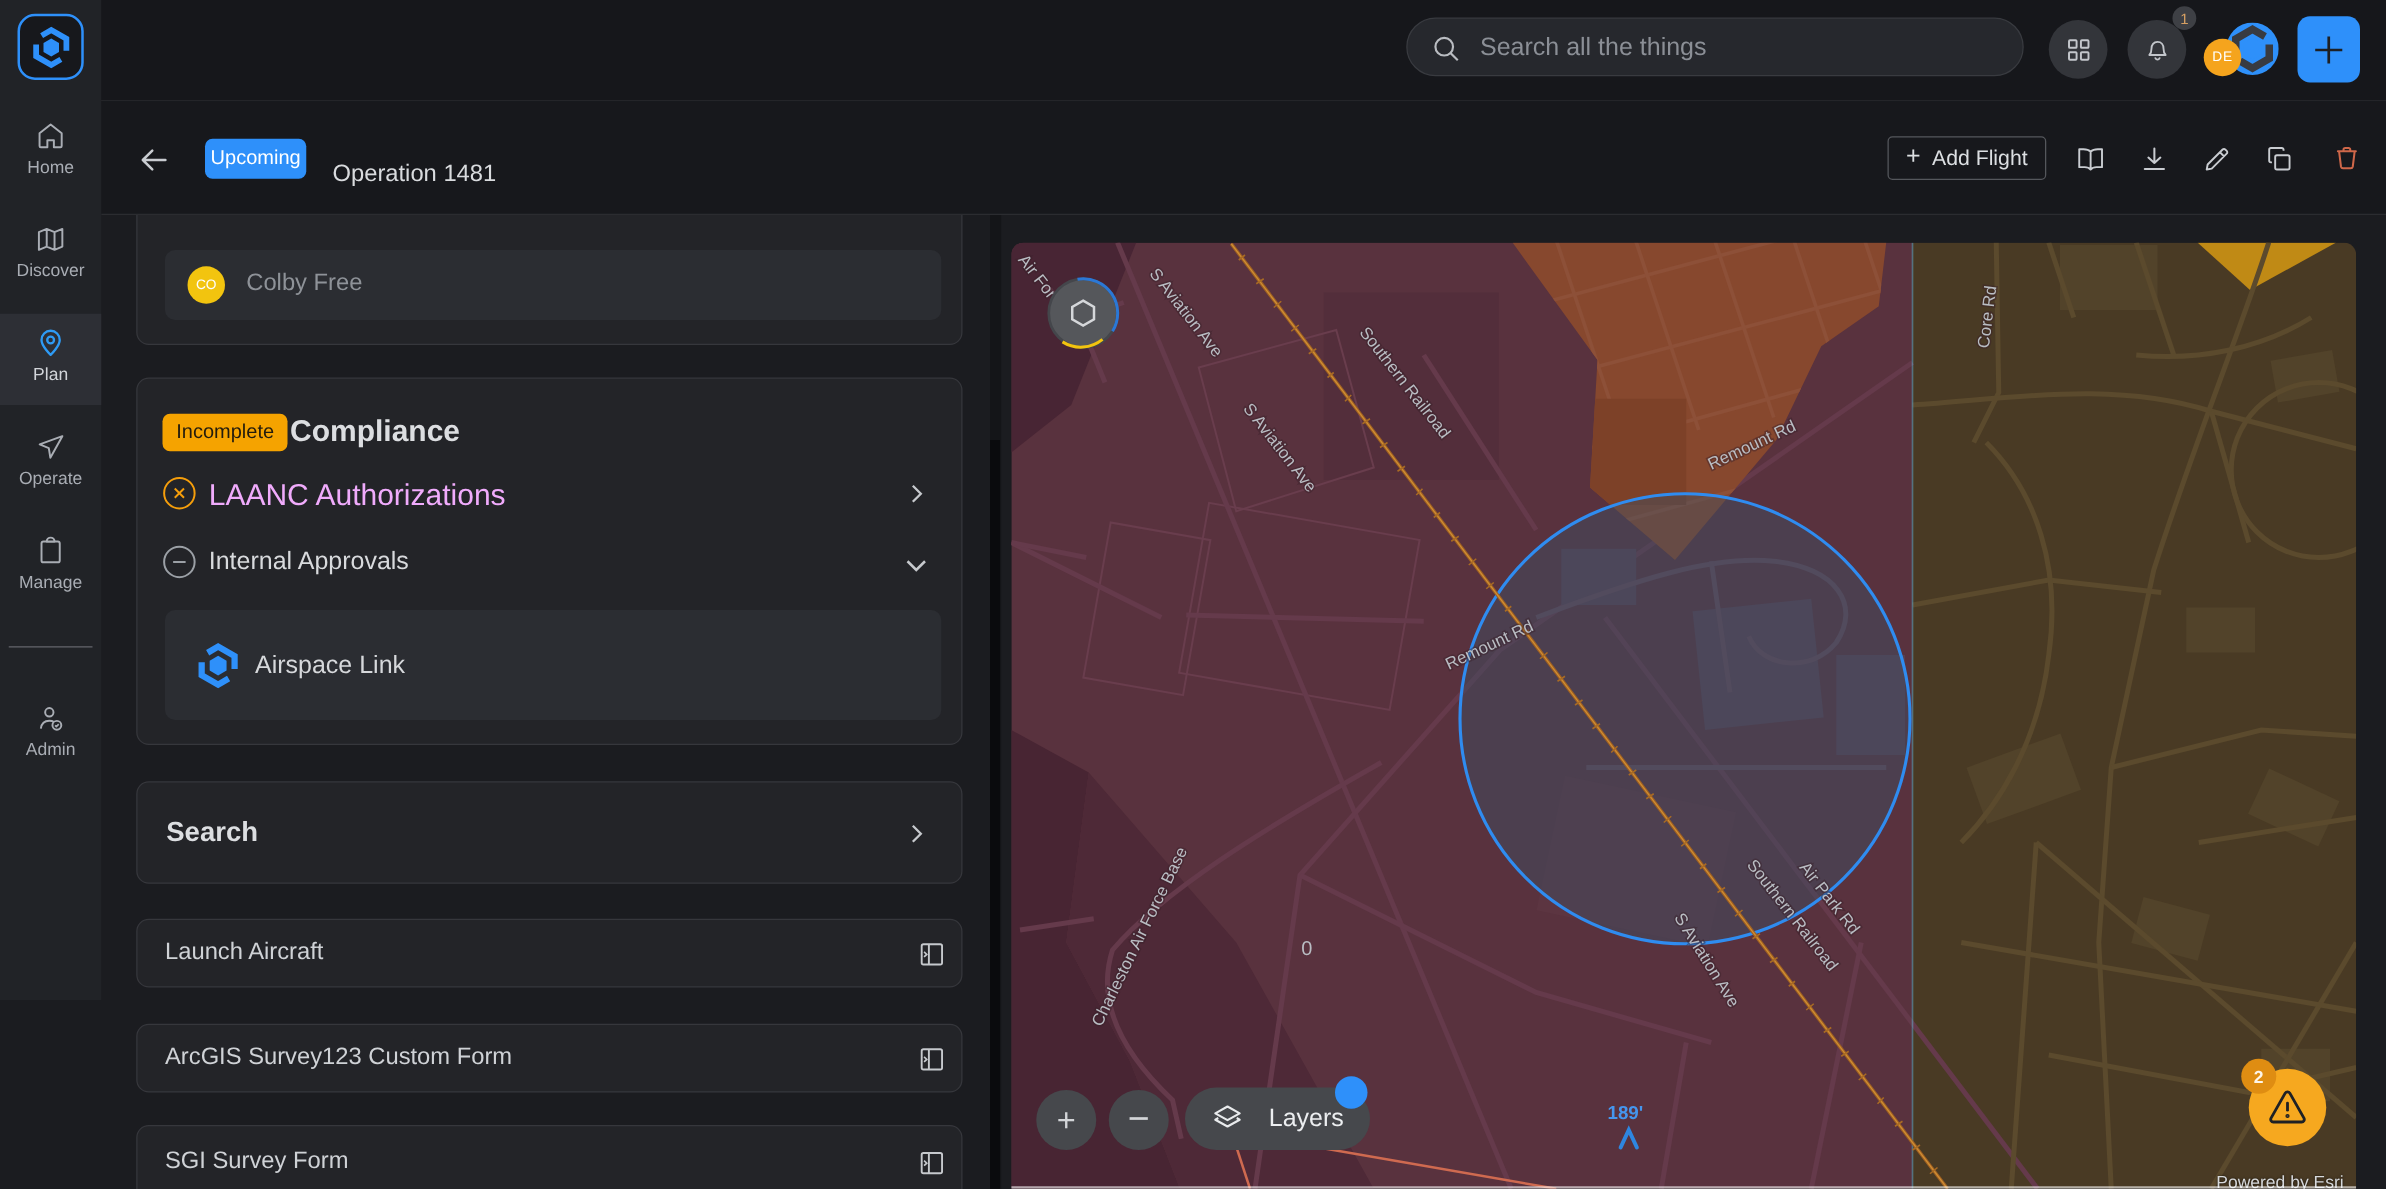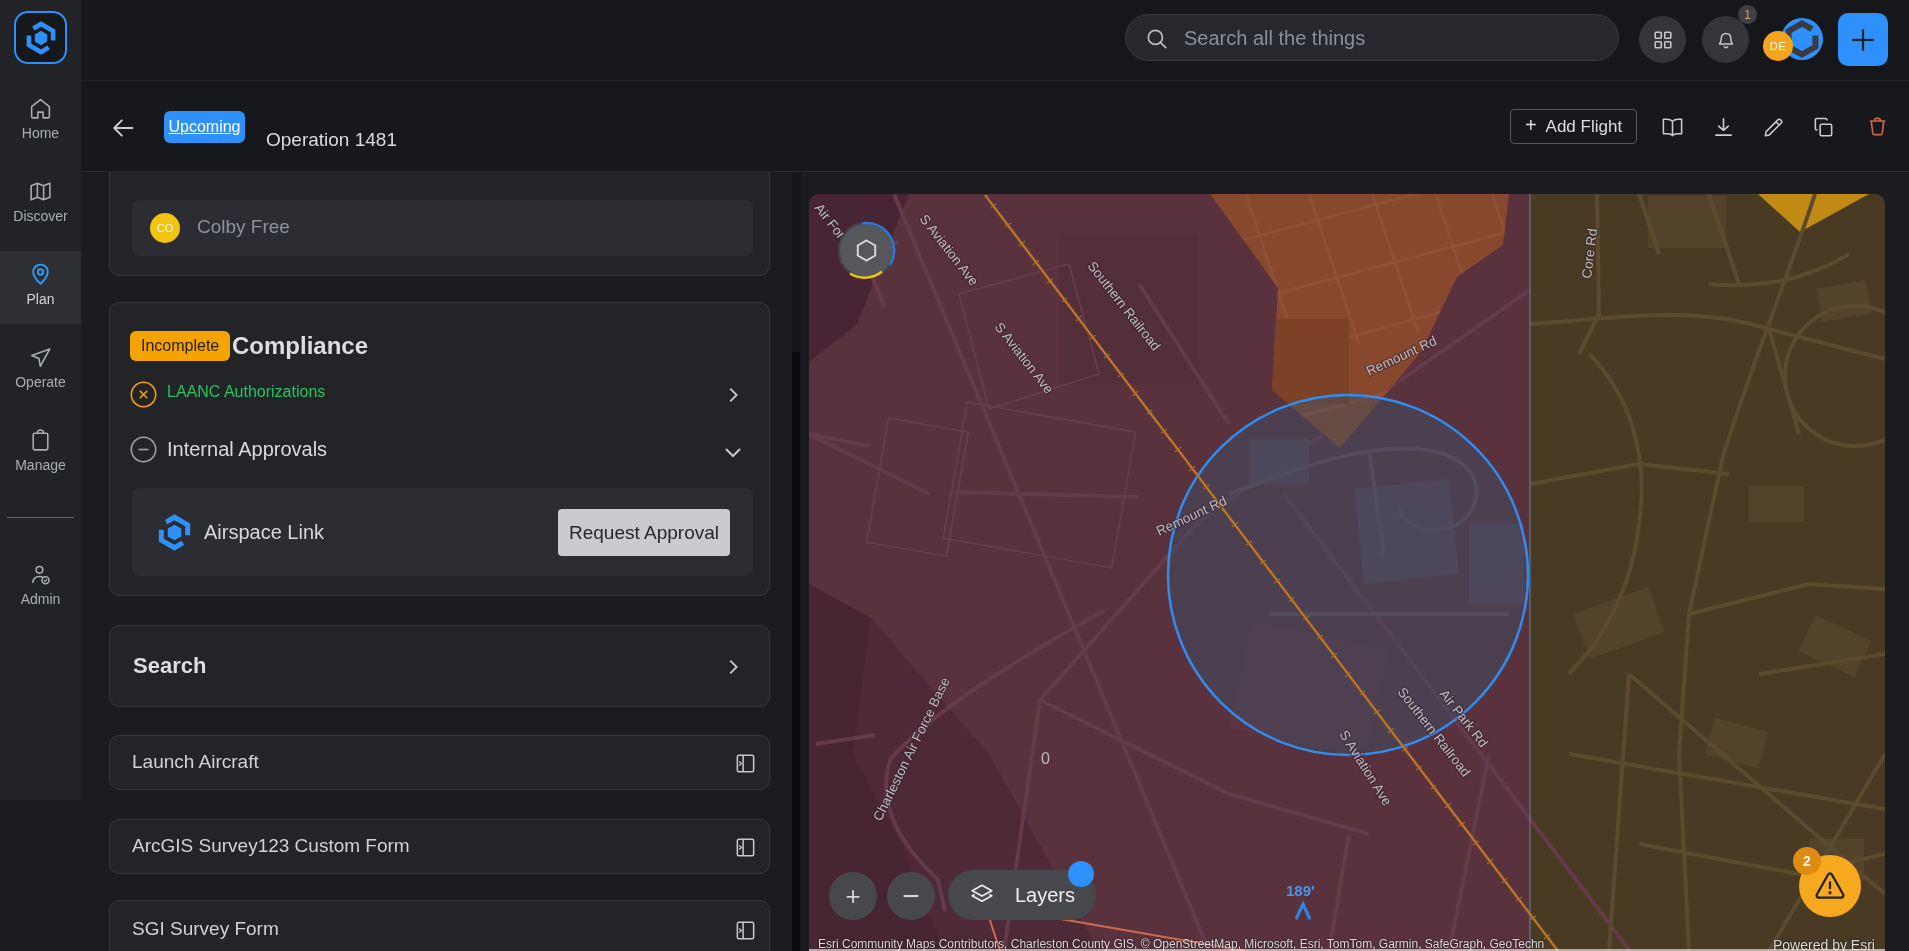"Upcoming" #upcoming { text-decoration: underline -> none }
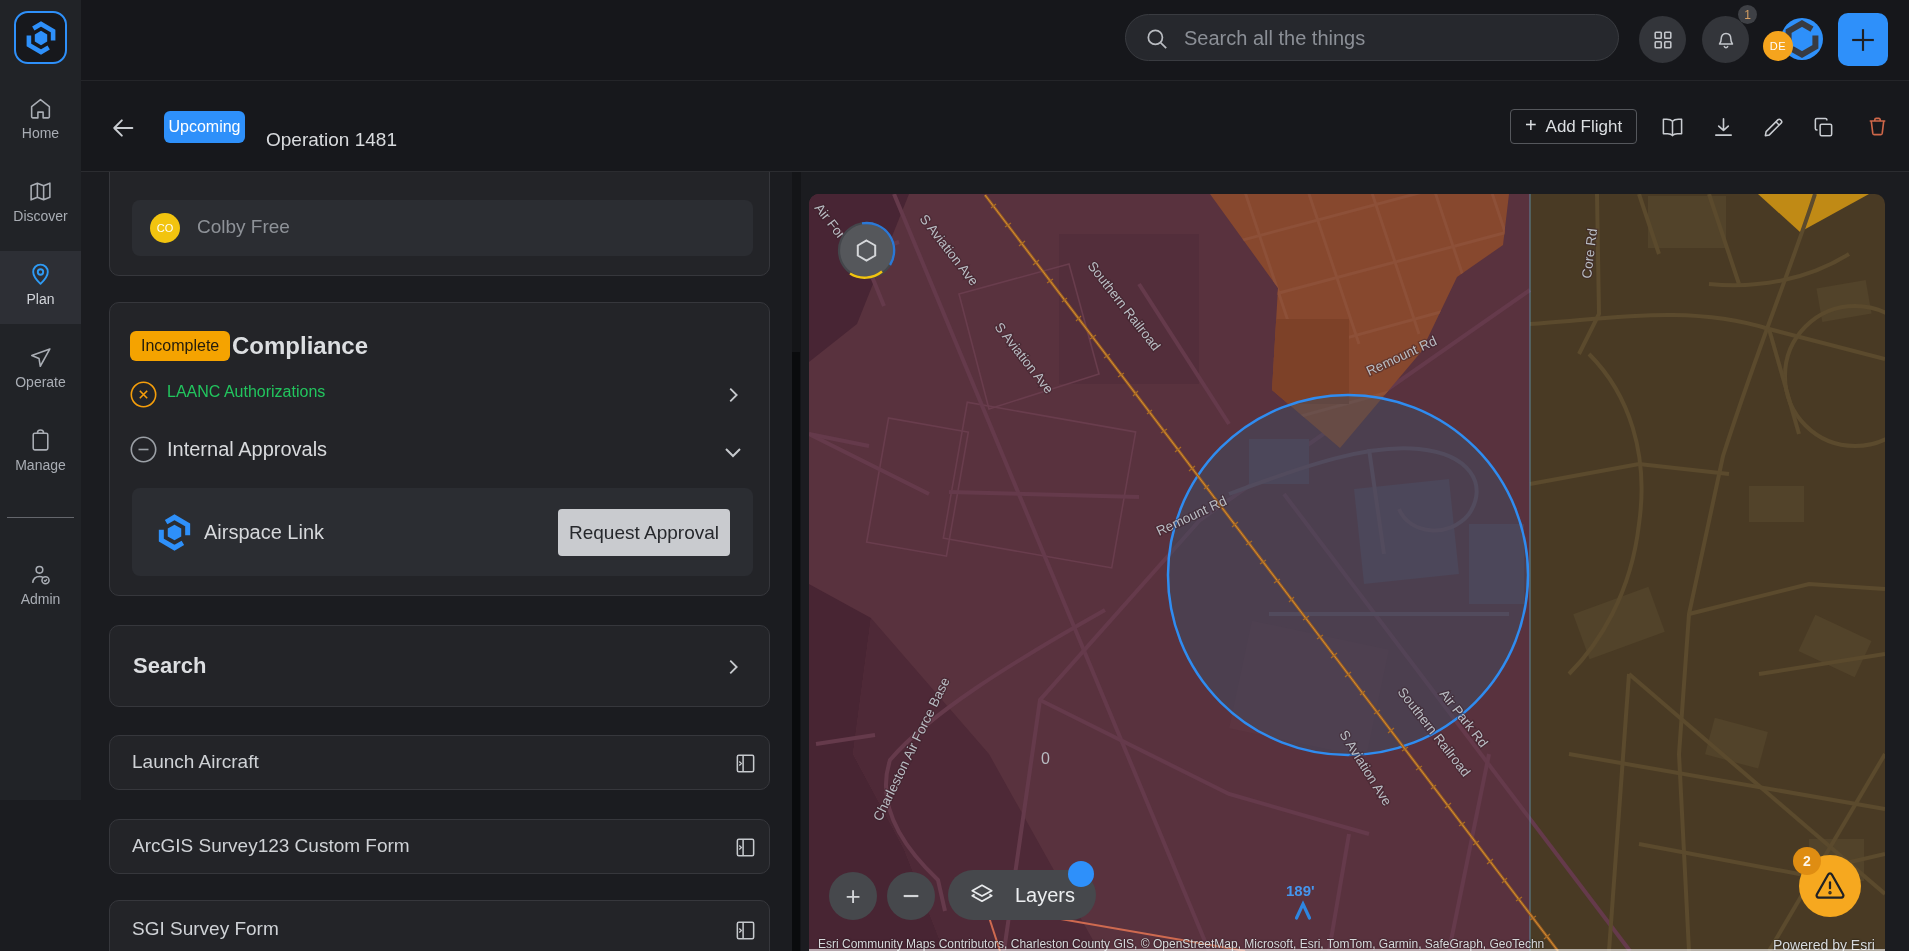"LAANC Authorizations" div { color: #22c55e -> #f0abfc; font-size: 16px -> 24px }
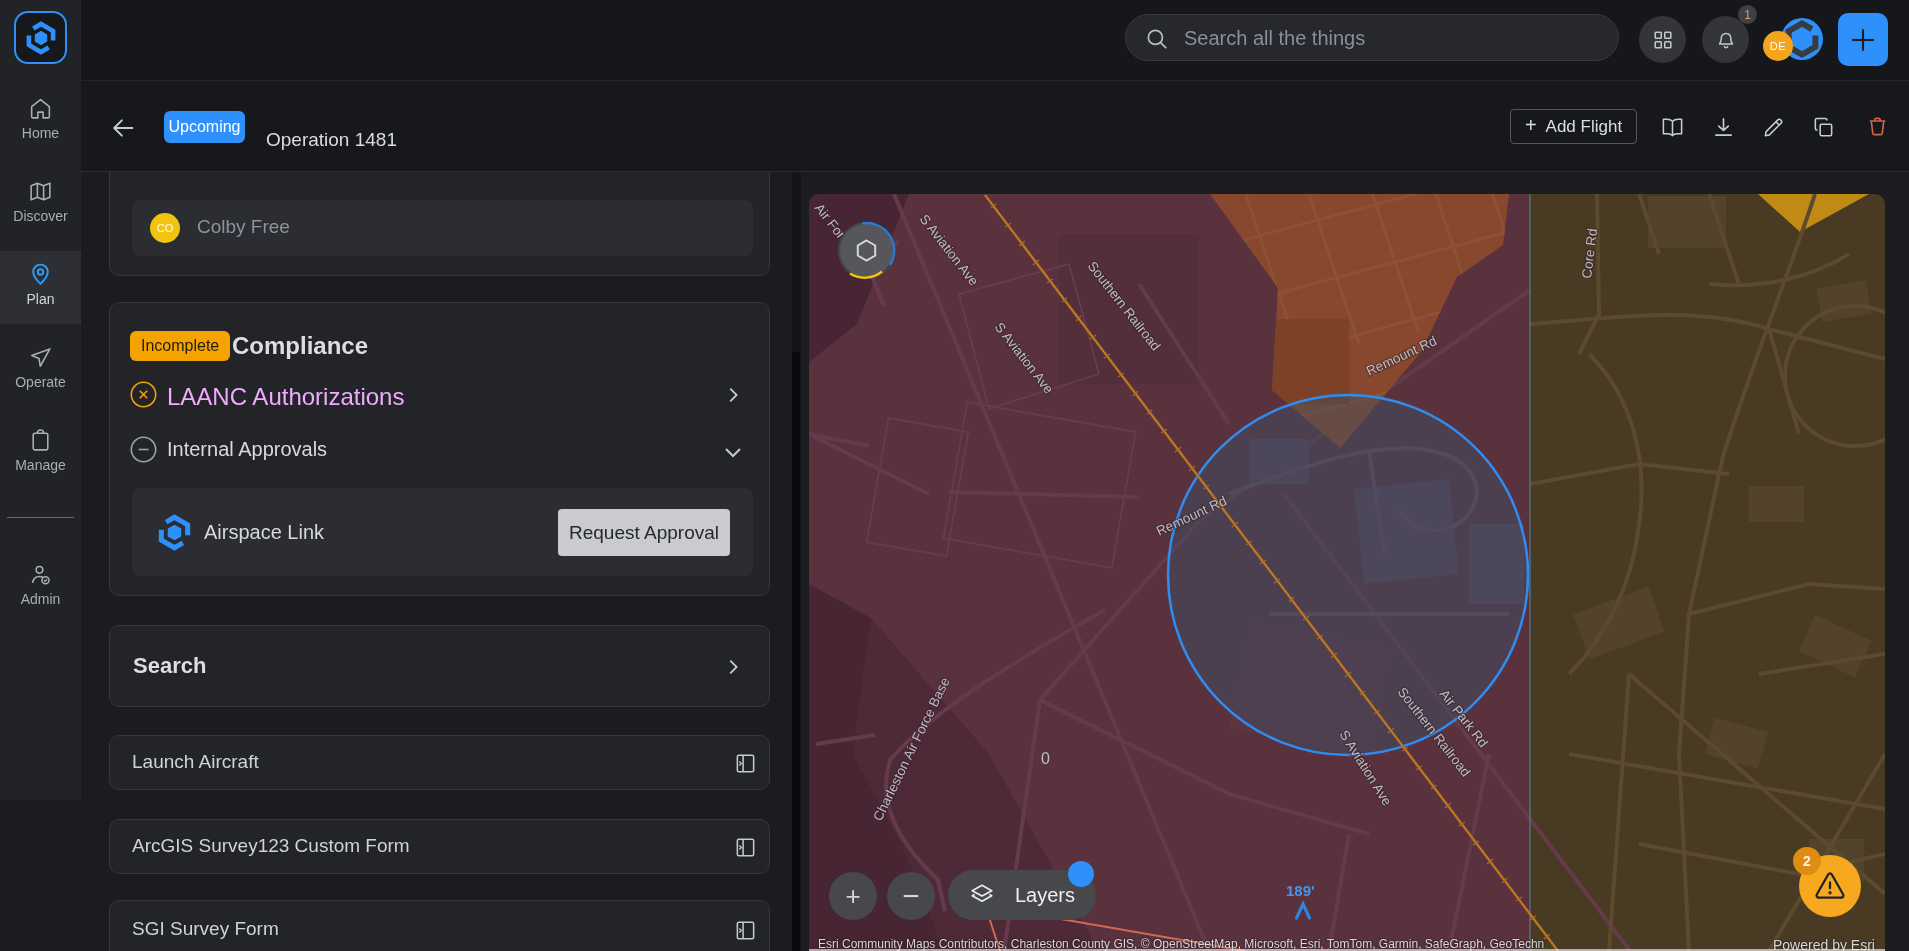"Request Approval" div { html: <div>Request Approval</div> -> none }
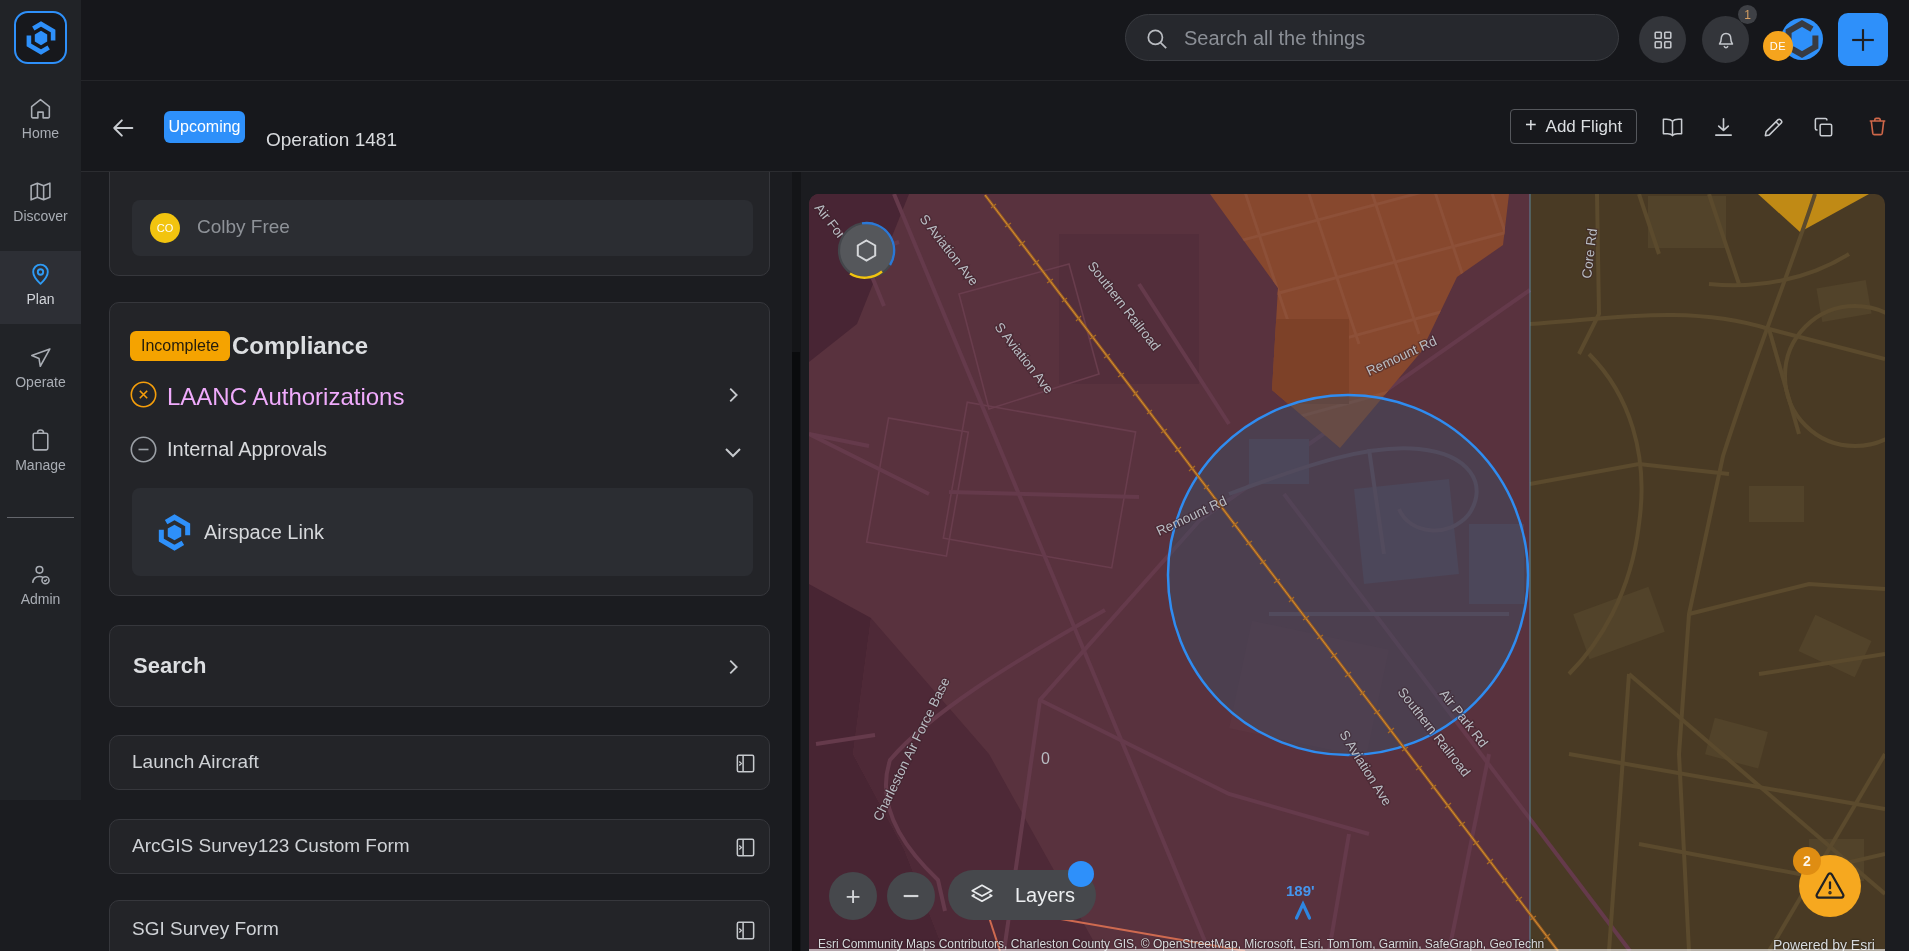"Esri Community Maps Contributors," div.abs { html: <div>Esri Community Maps Contributors, Charleston County GIS, © OpenStreetMap, Microsoft, Esri, TomTom, Garmin, SafeGraph, GeoTechn</div> -> none }
